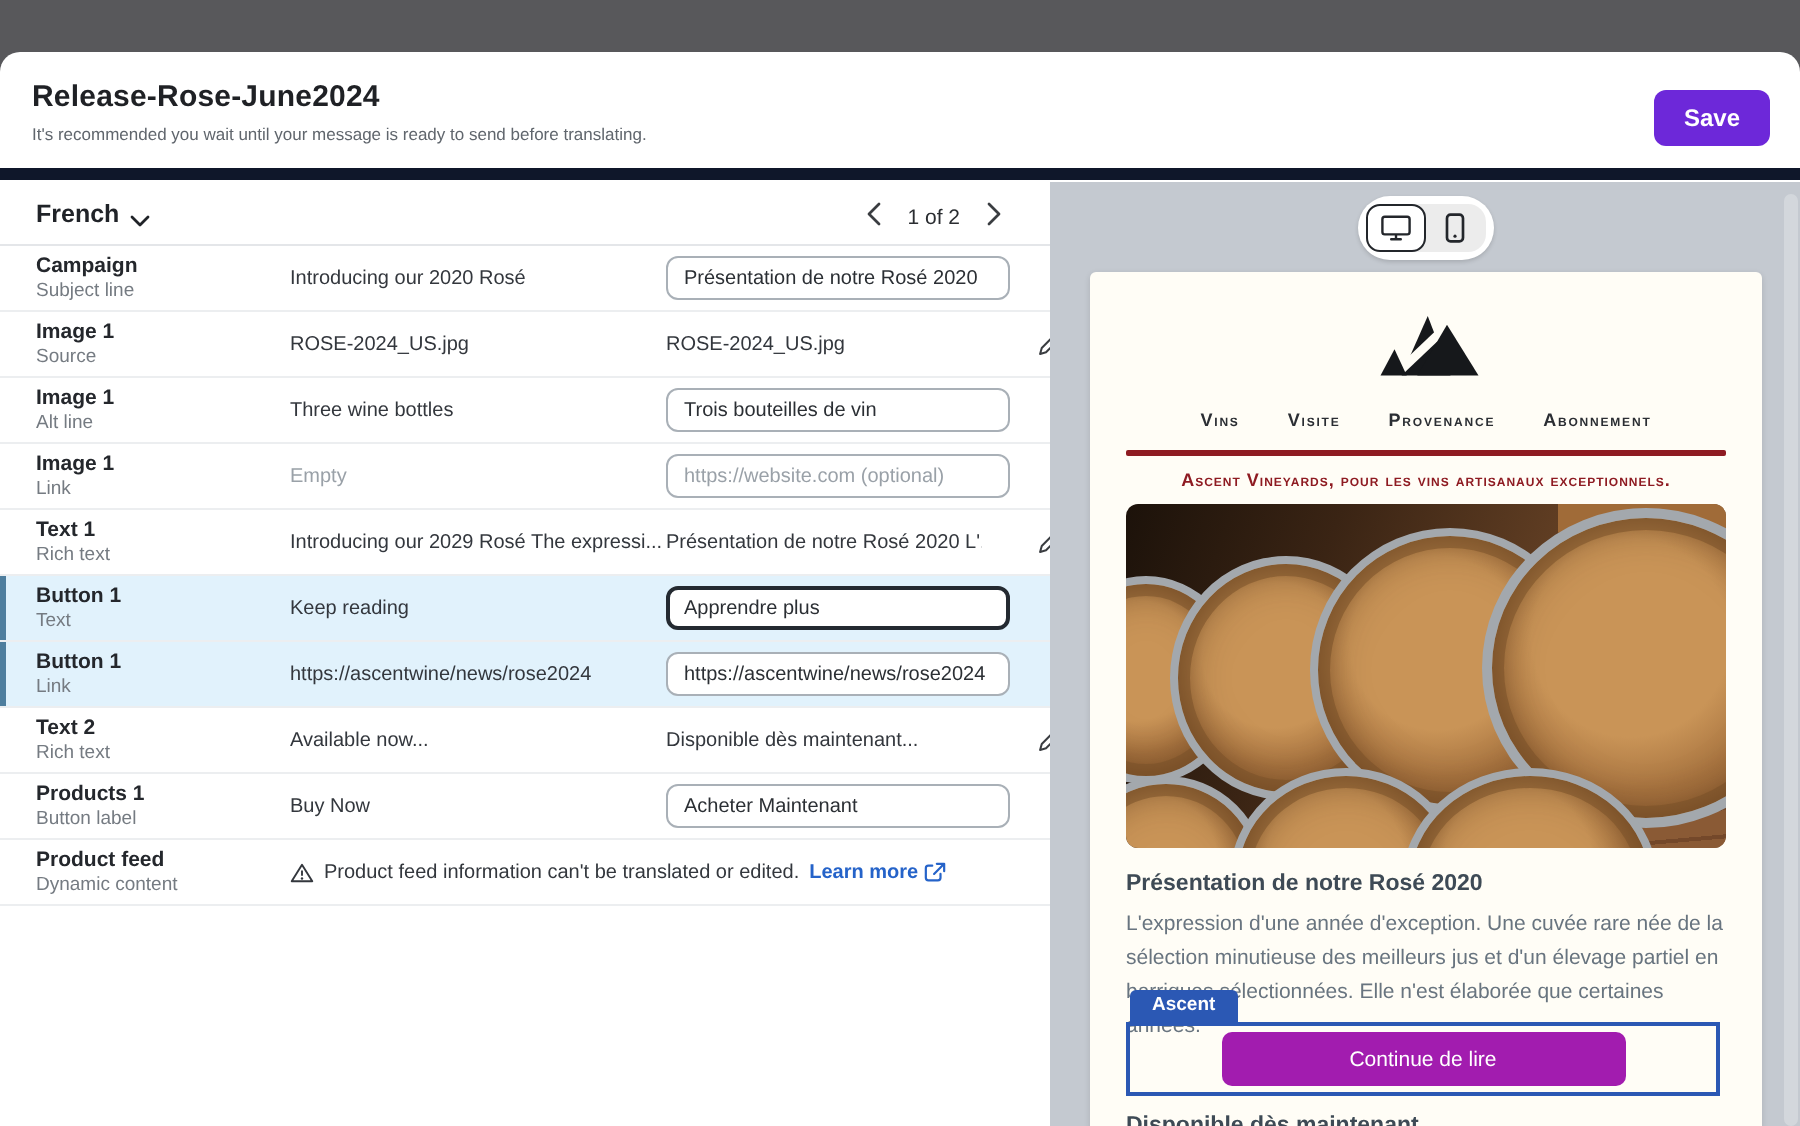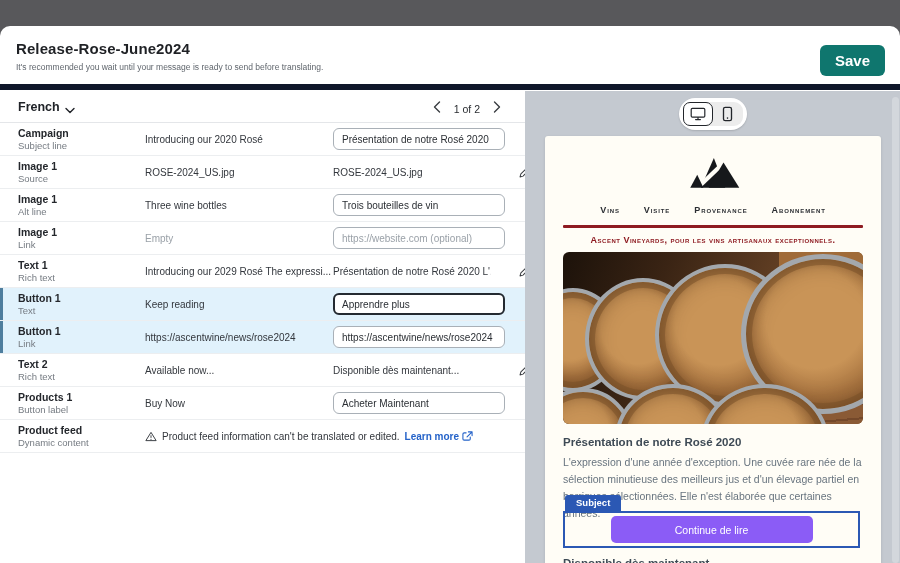"Save" .save-btn { background: #0f766e -> #6d28d9; font-size: 15px -> 12px }
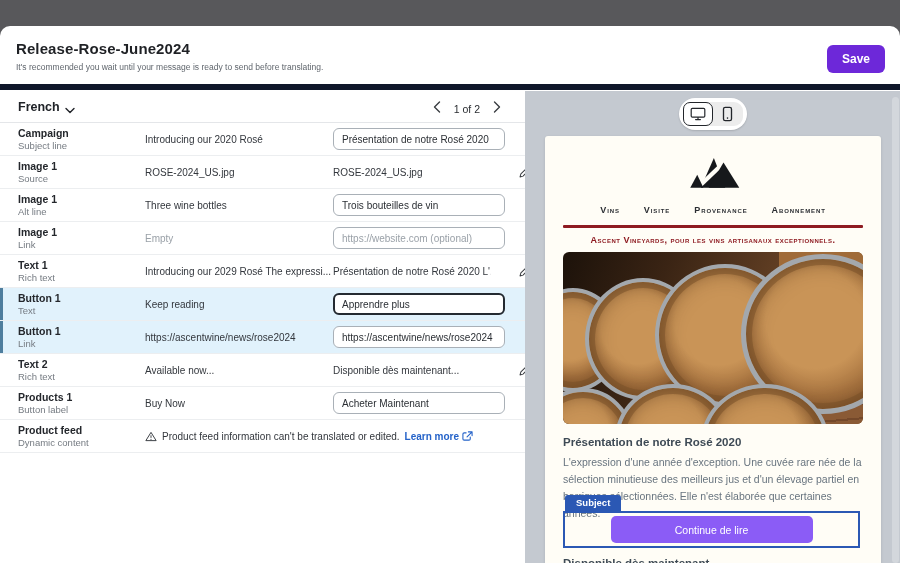"Subject" div.sel-chip { text: Subject -> Ascent }
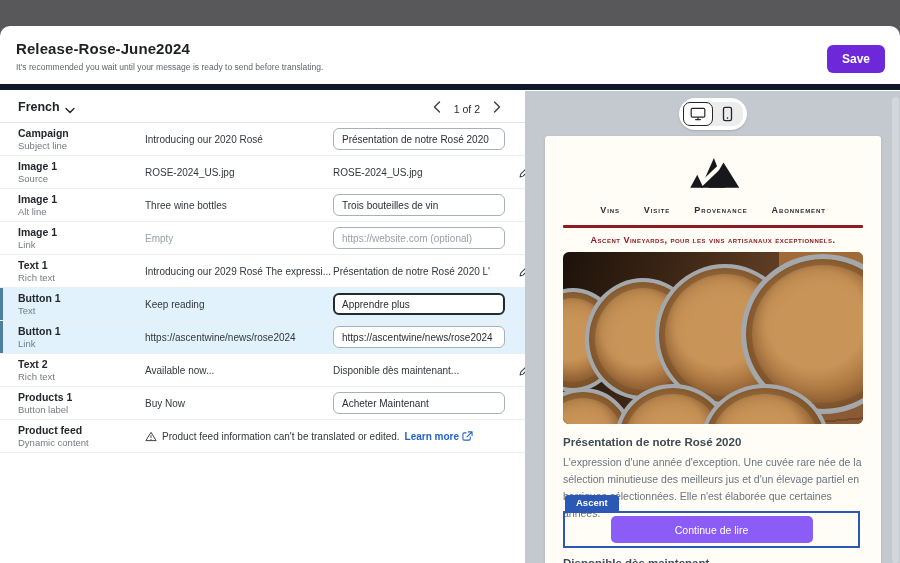"Continue de lire" .email-btn { background: #8b5cf6 -> #a21caf }
